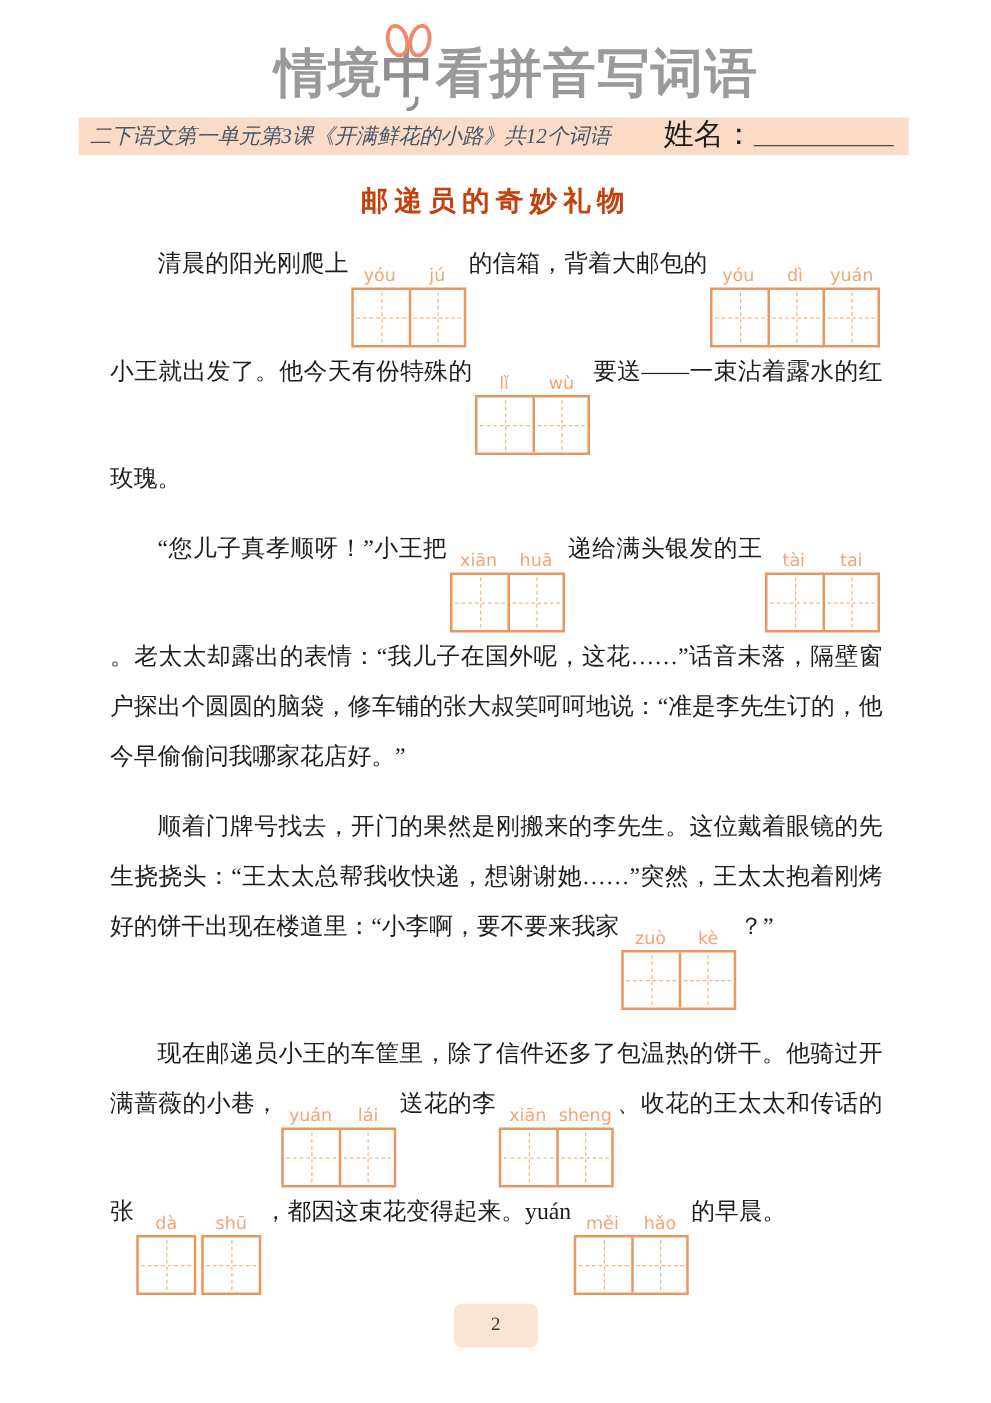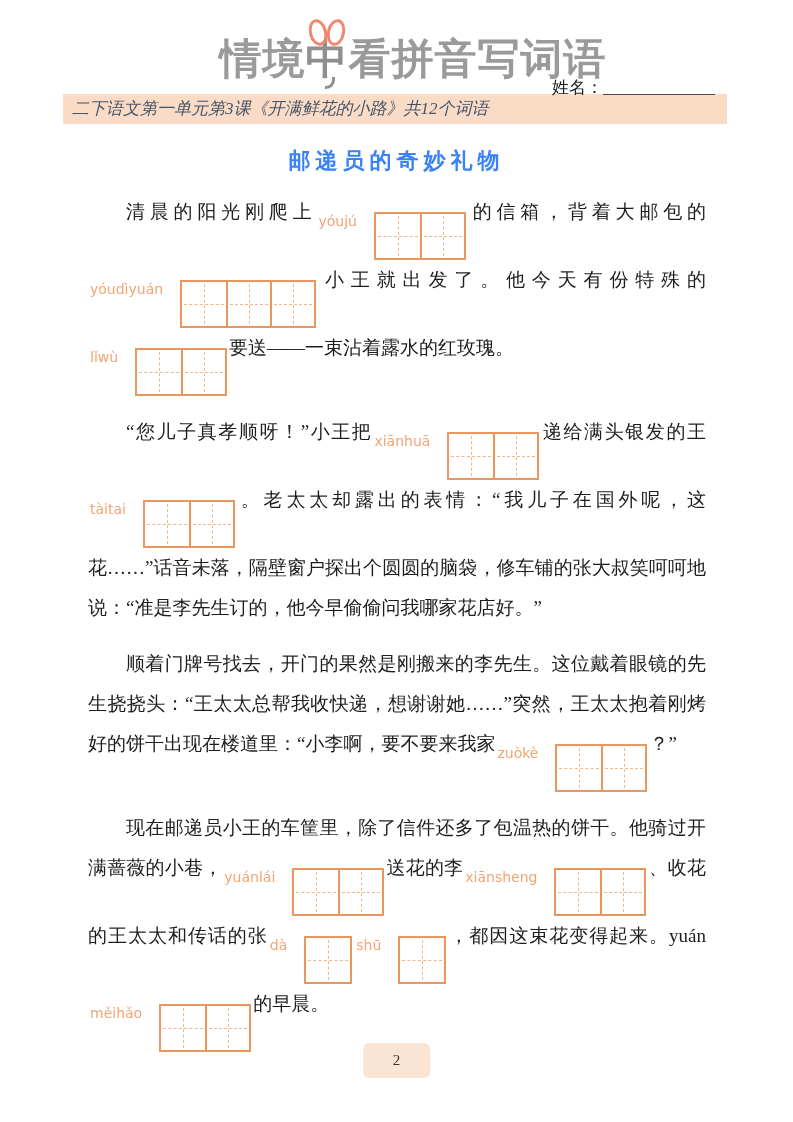"姓名：" .name-row { font-size: 17px -> 24px; top: 74px -> 91px }
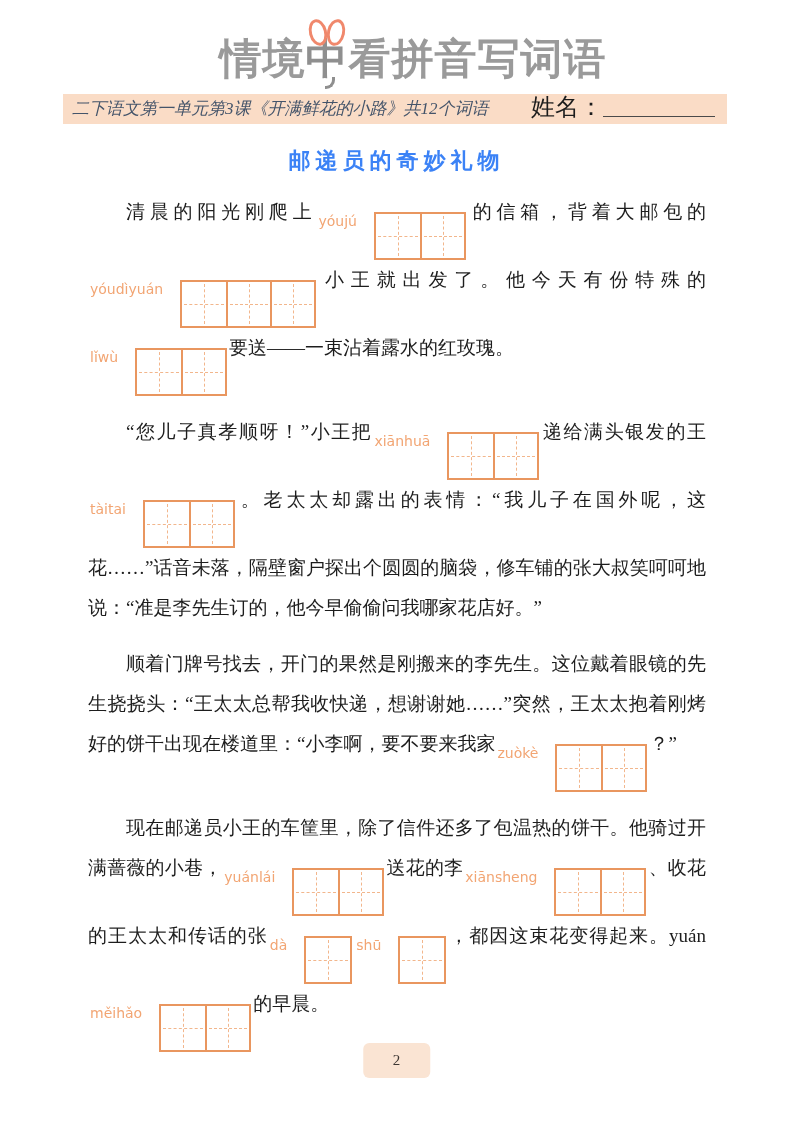"邮递员的奇妙礼物" .title { color: #3b82f6 -> #c2410c }
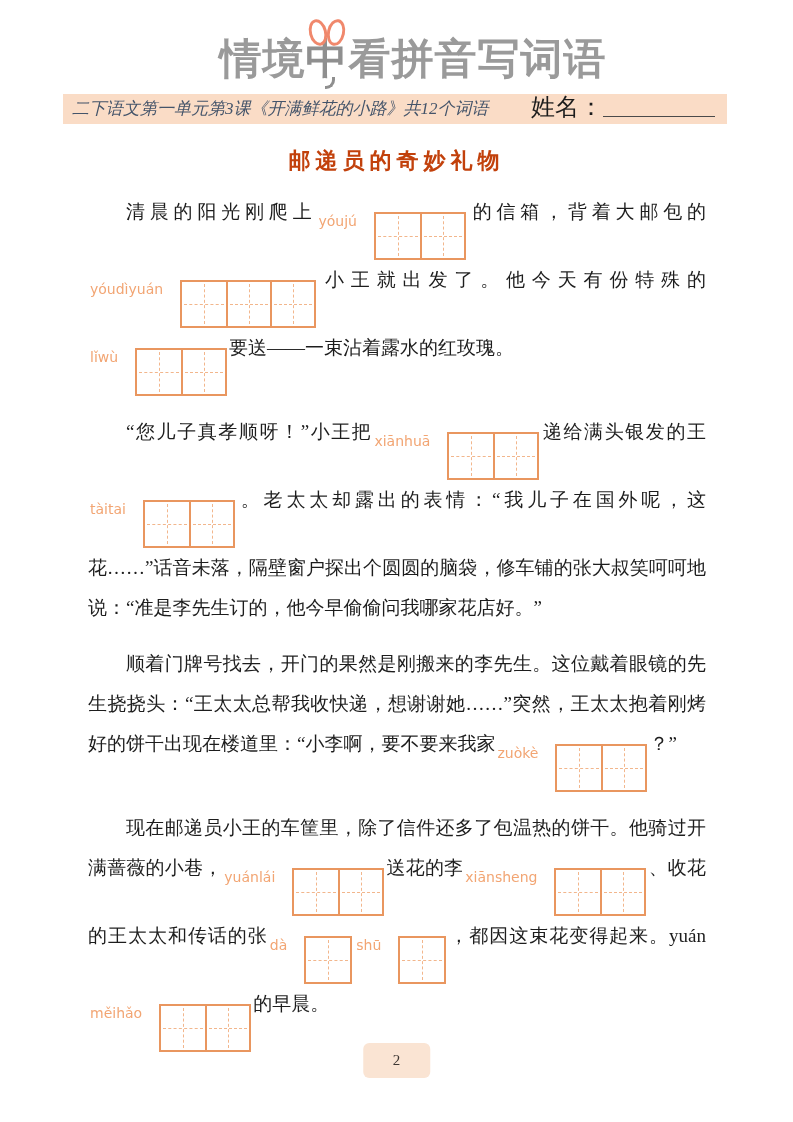"yóu" .pinyin-box { flex-direction: row -> column; gap: 17px -> none }
